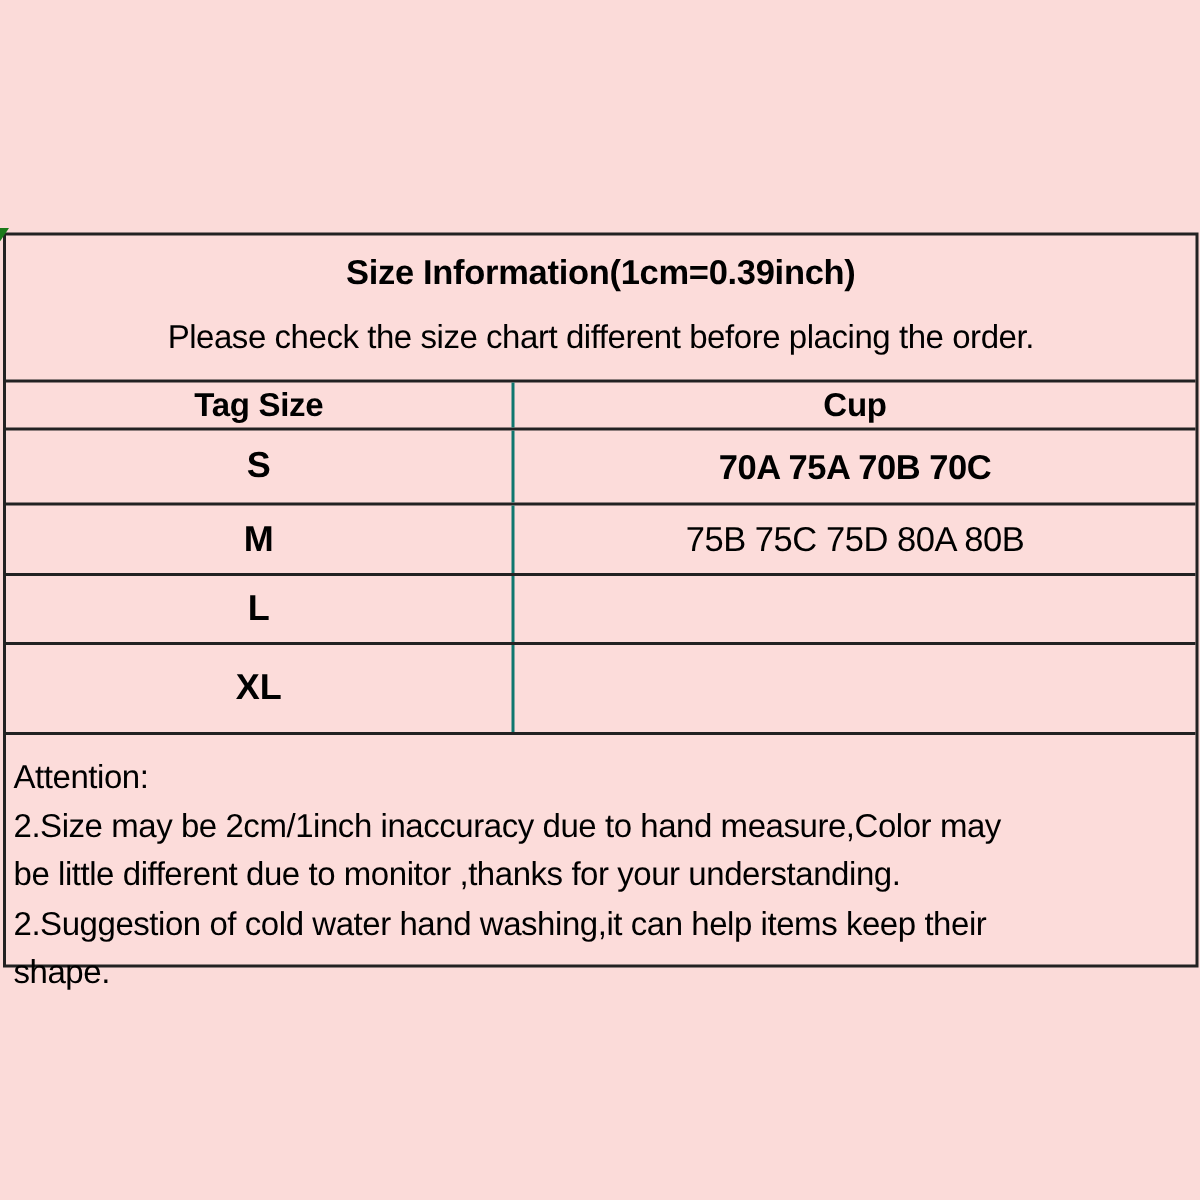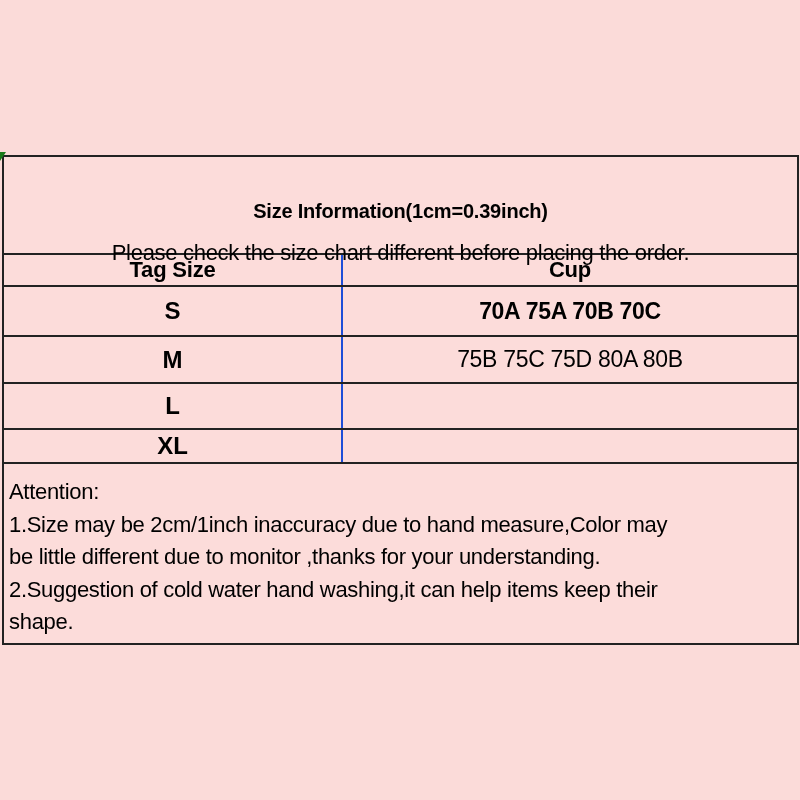"Size Information(1cm=0.39inch)" .title { font-size: 20px -> 23px; margin-top: 32px -> none }
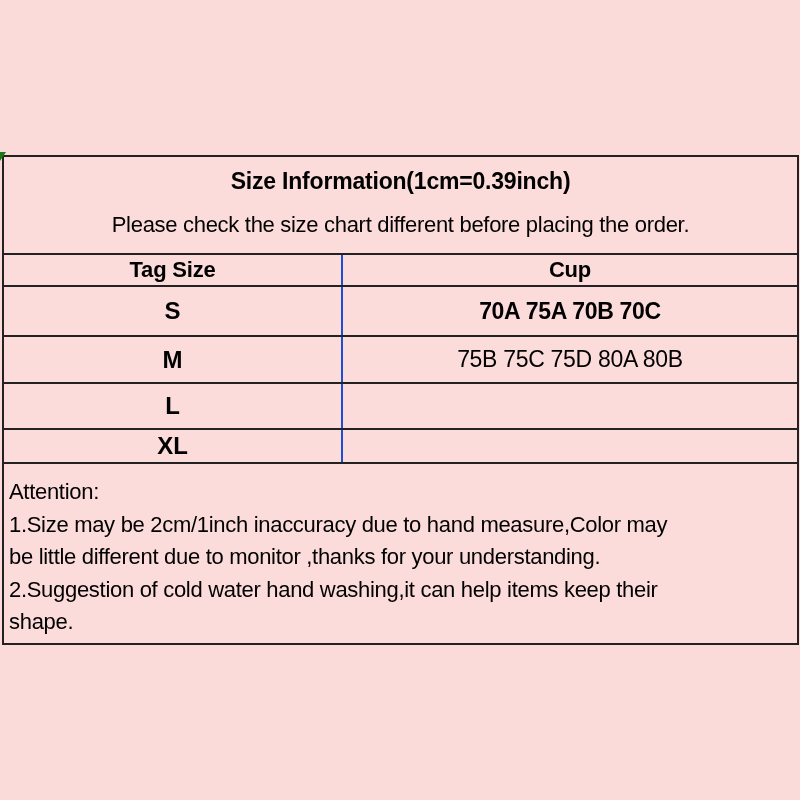"Tag Size" .tag-cell { border-right: 2px solid #1d4ed8 -> 2px solid #0f766e }
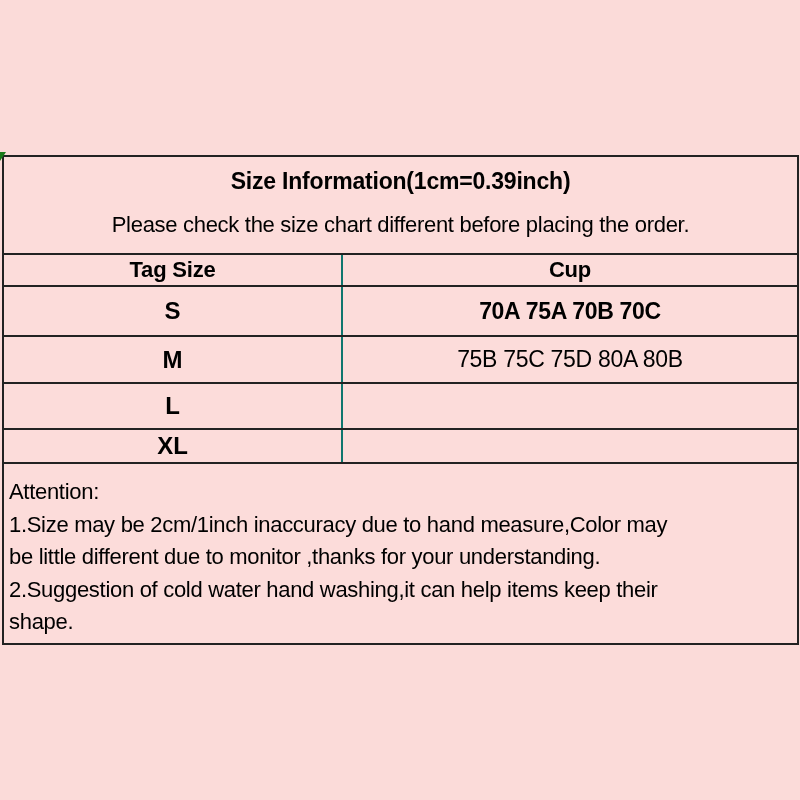"XL" .t-row.r3 { height: 34px -> 60px }
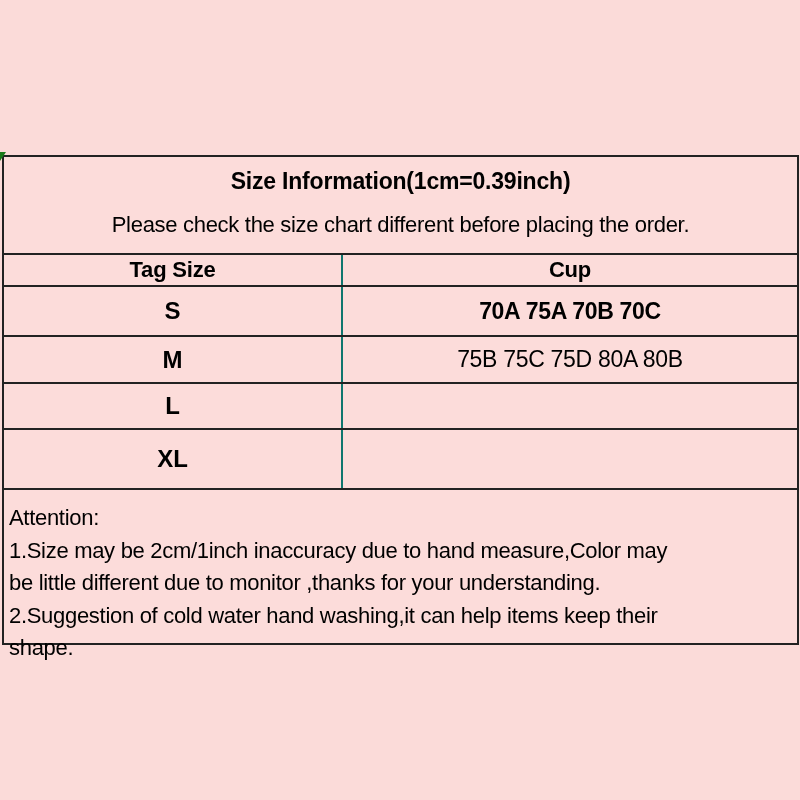"1.Size may be 2cm/1inch inaccuracy" div.attn-line { text: 1.Size -> 2.Size }
